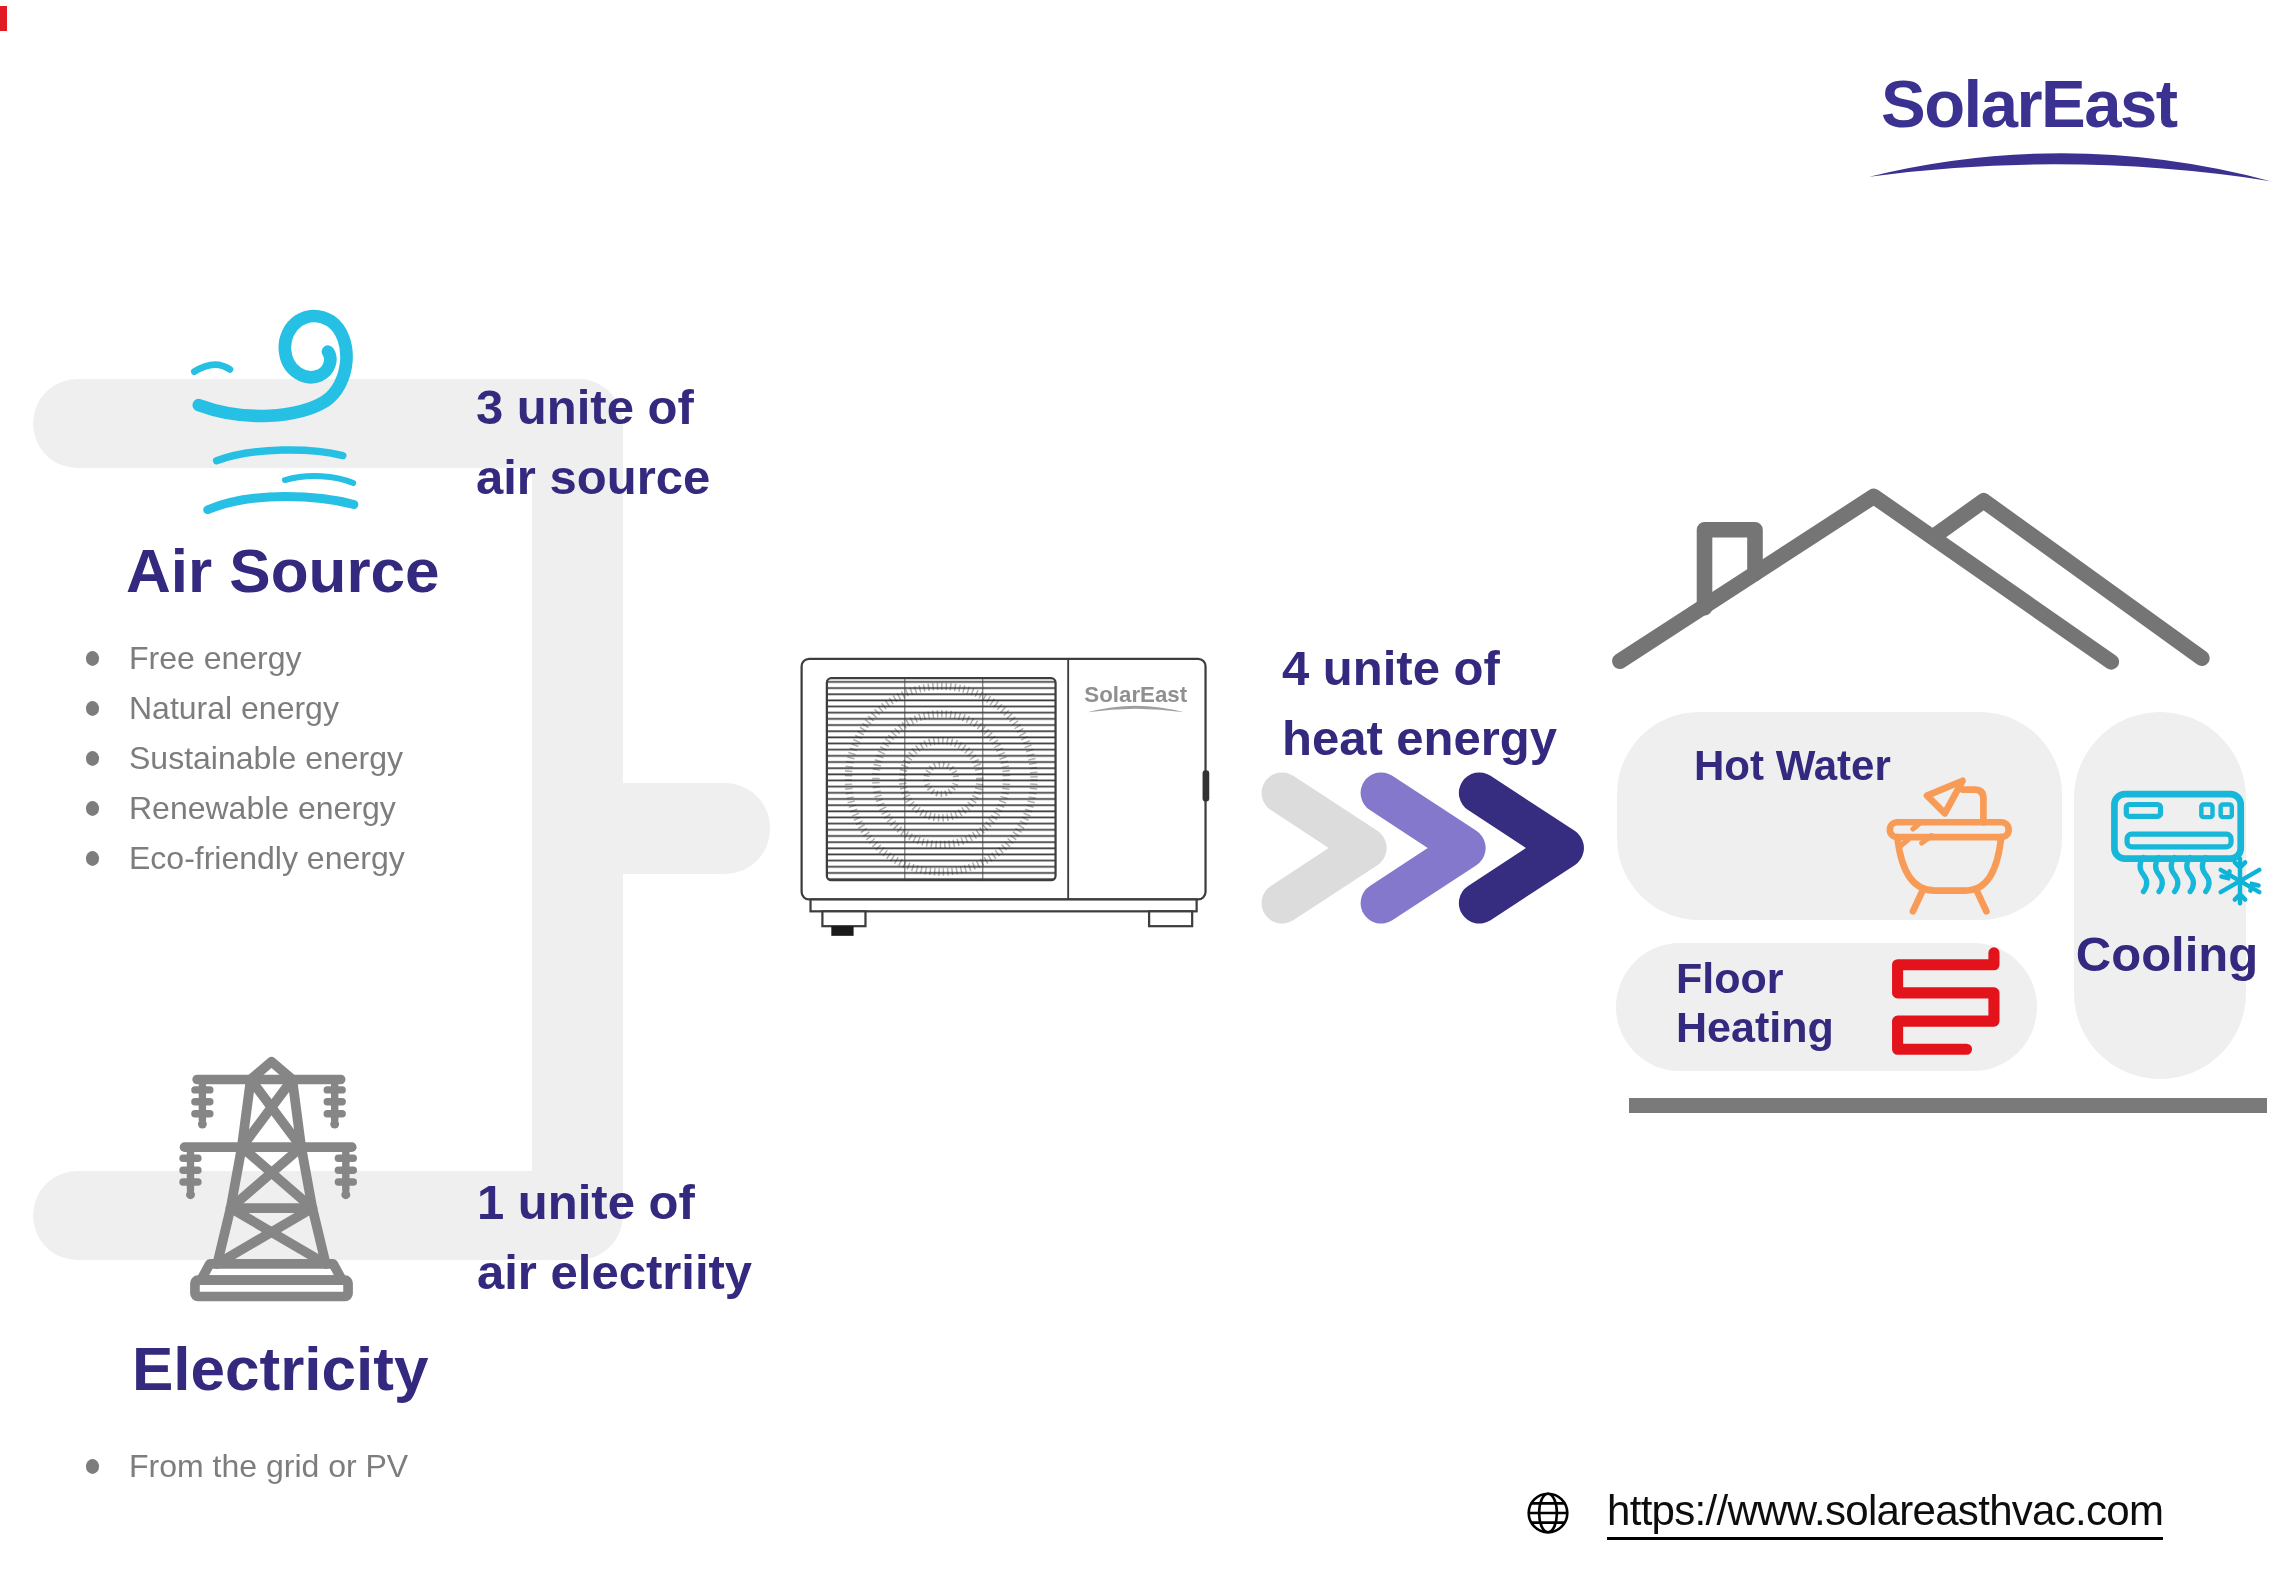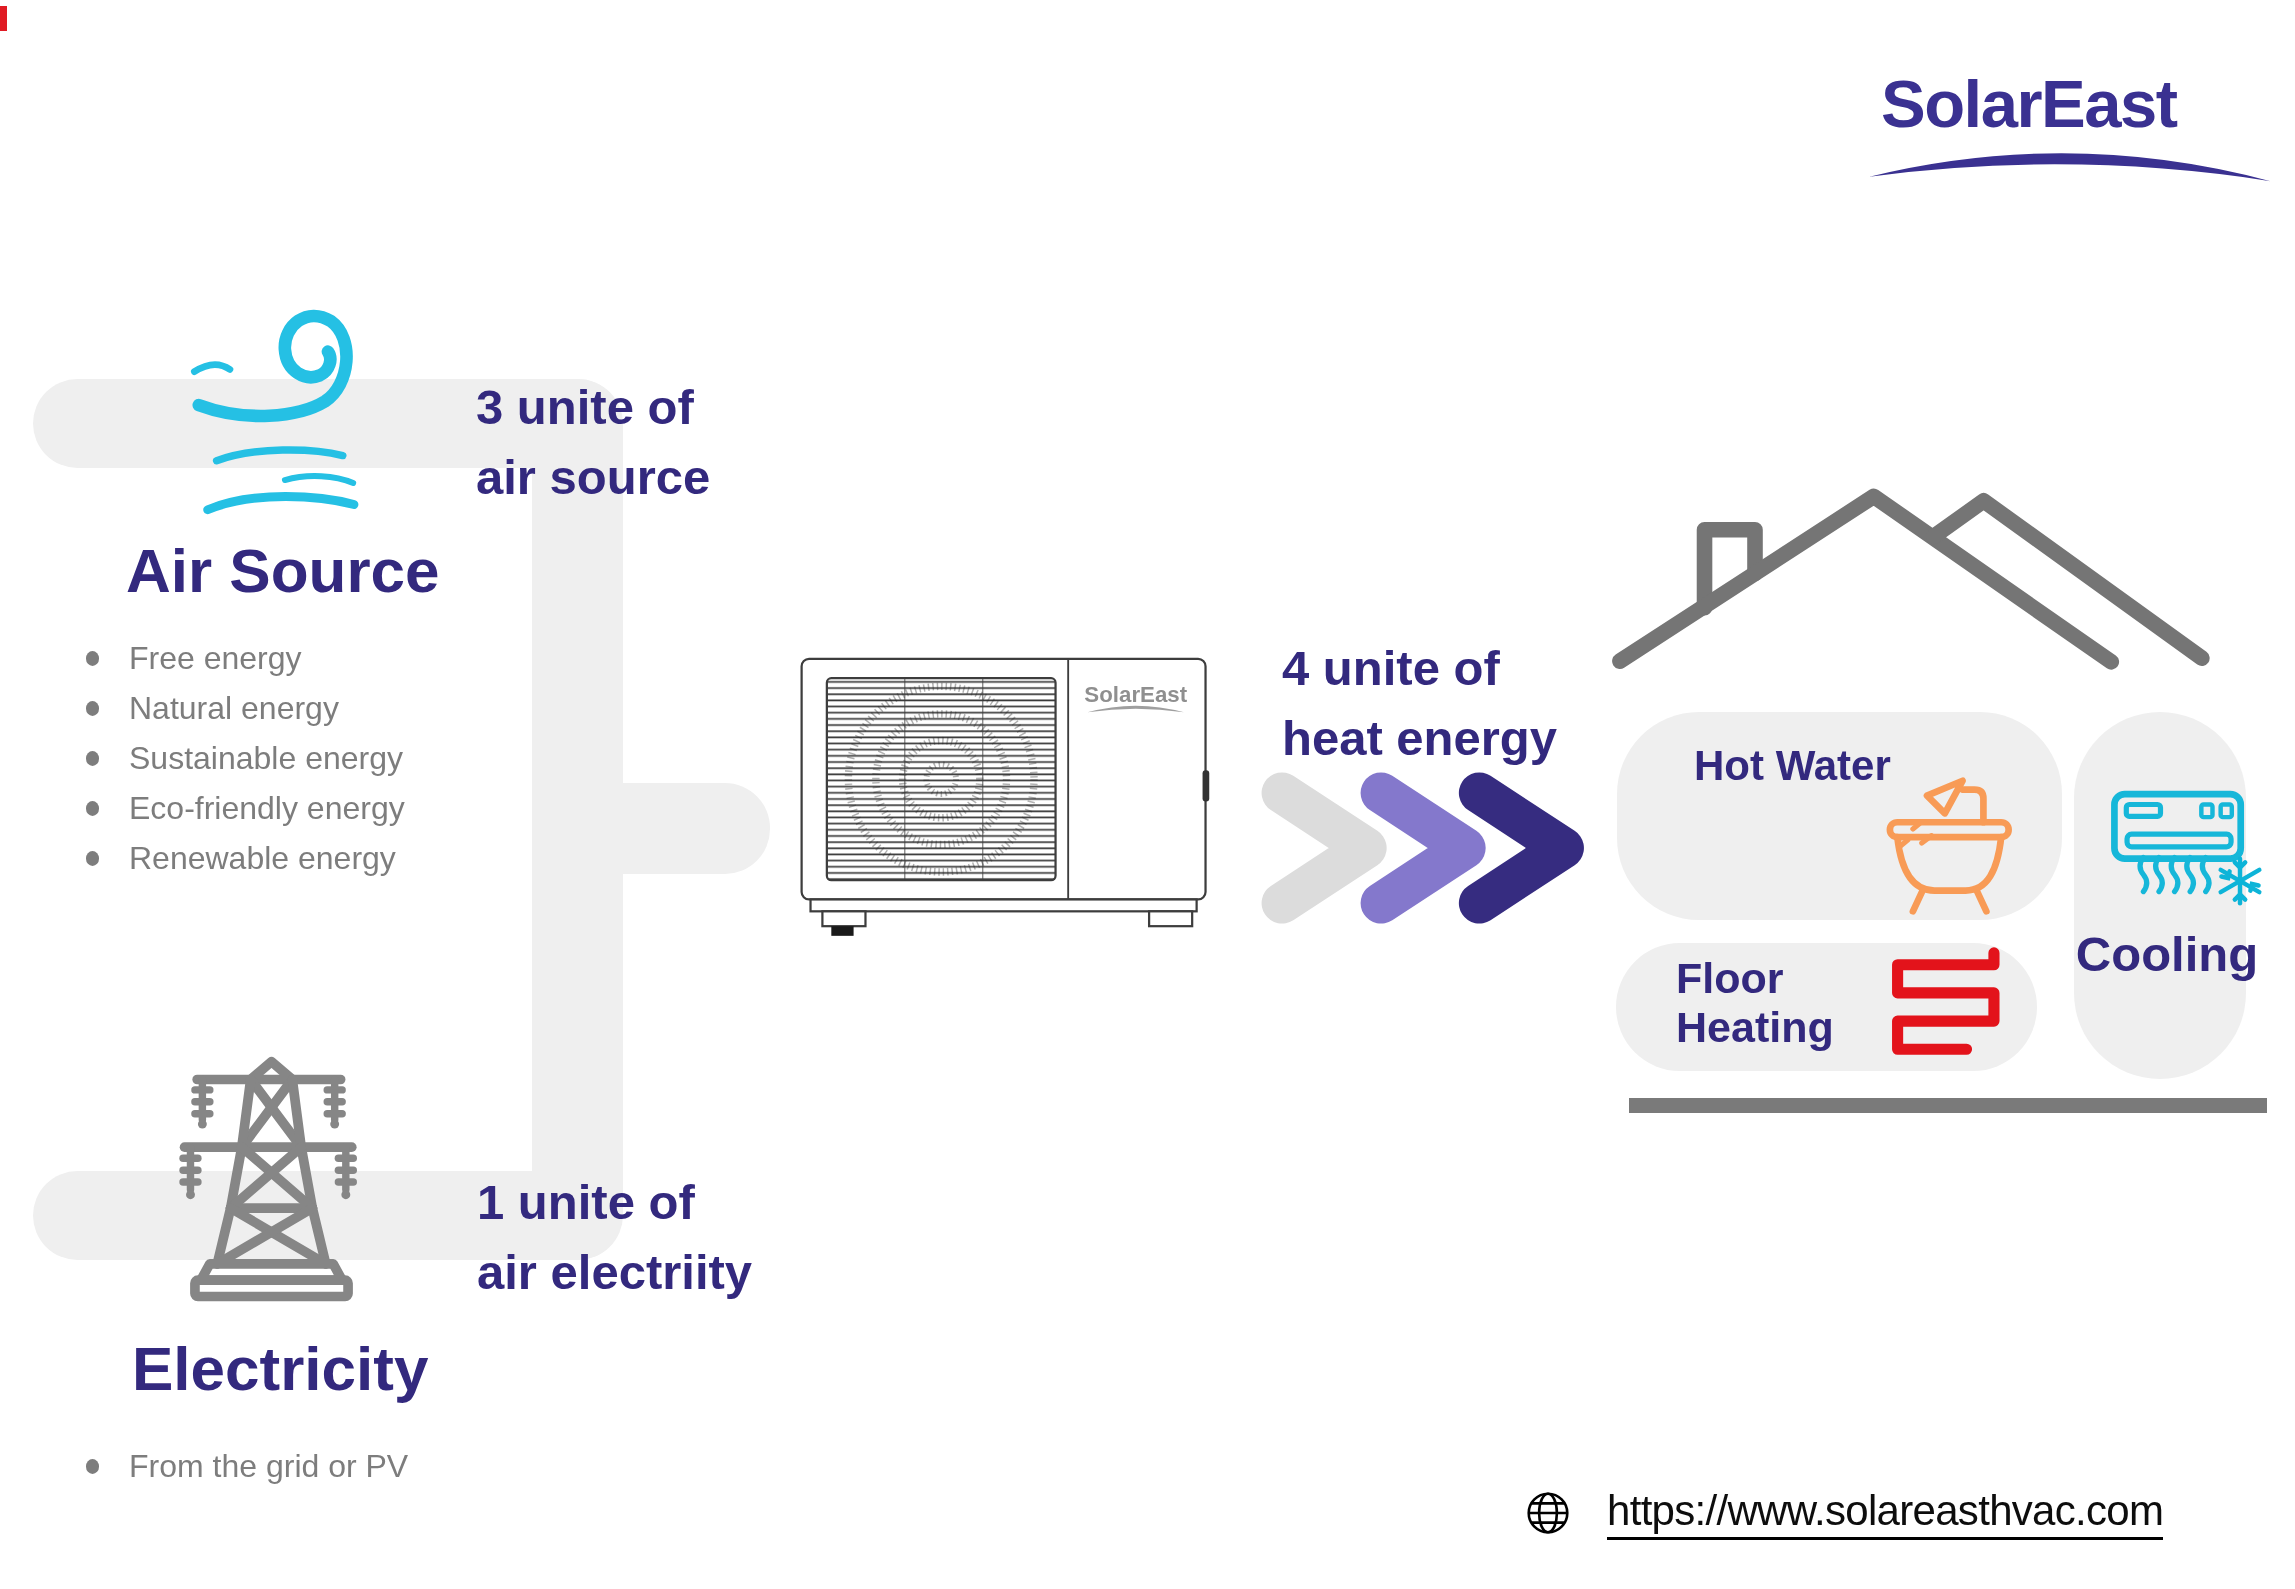"Eco-friendly energy" li { order: before "Renewable energy" -> after "Renewable energy" }
